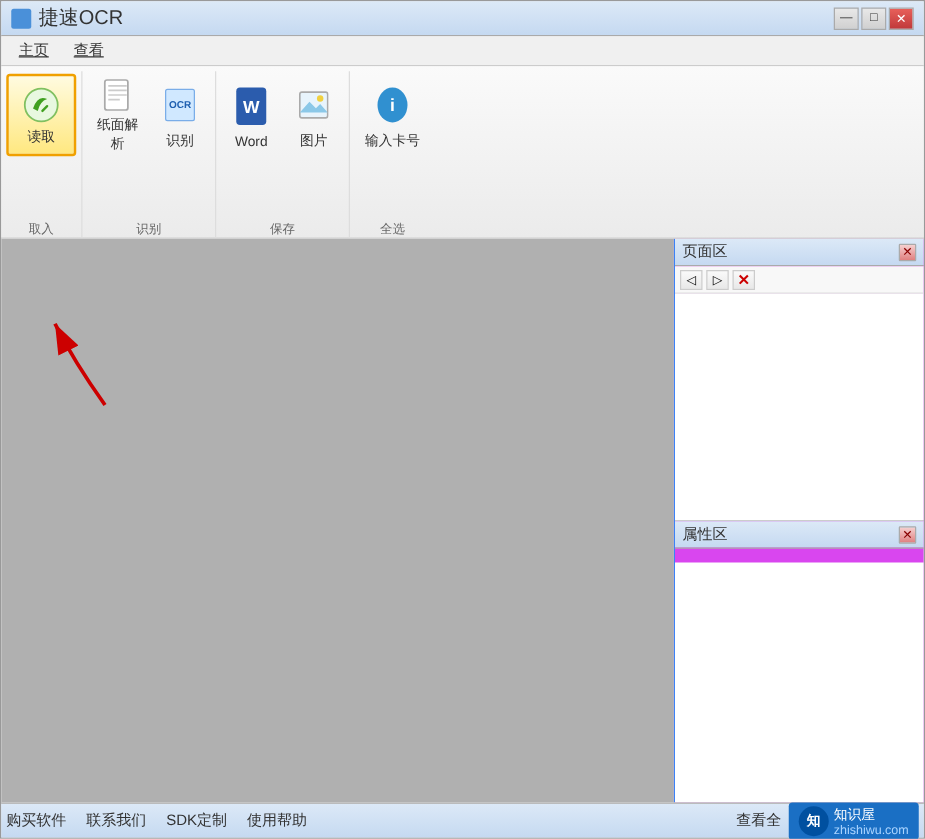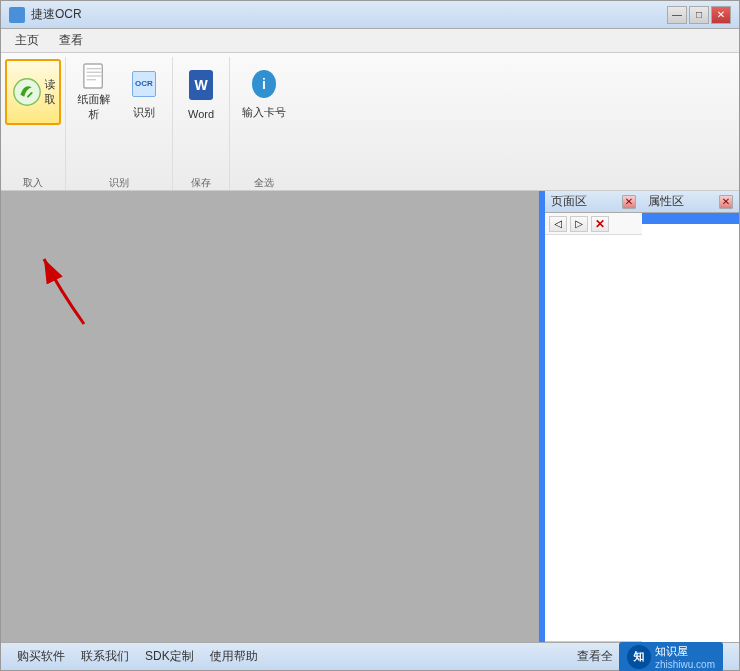"捷速OCR" .title-text { font-size: 12px -> 16px }
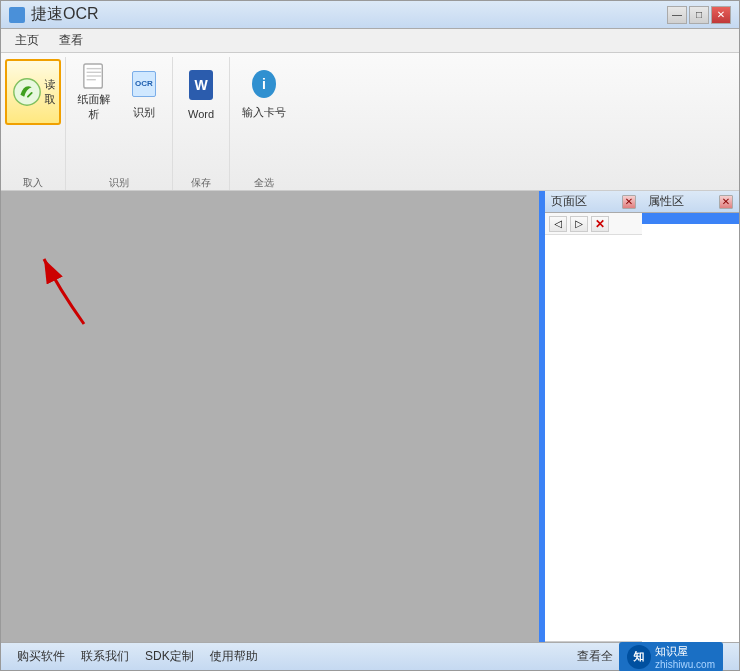"主页" .menu-item { text-decoration: none -> underline }
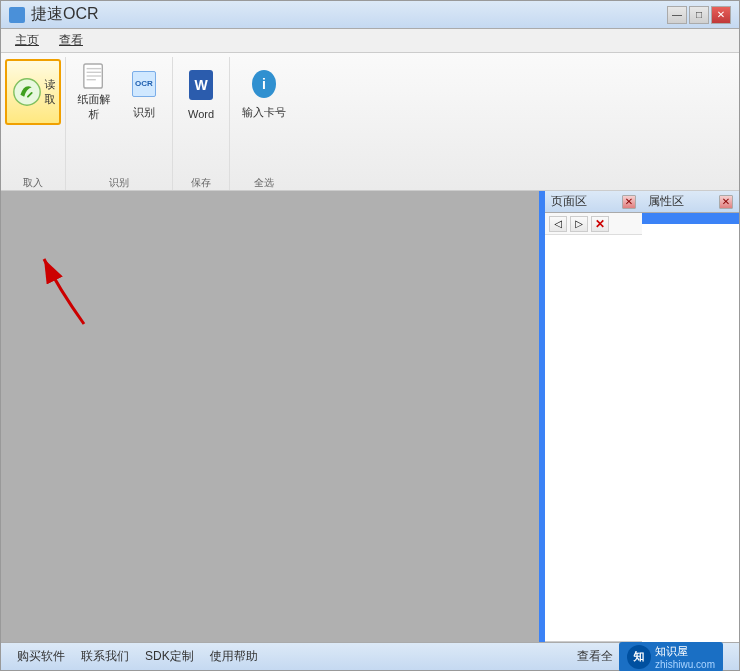"读取" .ribbon-btn-large { flex-direction: row -> column }
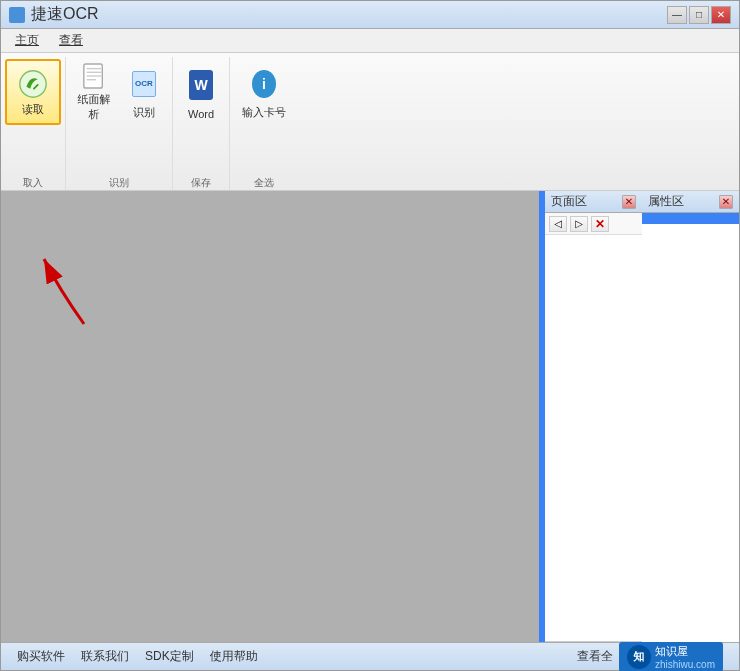"图片" div.ribbon-btn-small { html: none -> <div> <div> <svg> <rect></rect> <polygon></polygon> <circle></circle> </svg> </div> <span>图片</span> </div> }
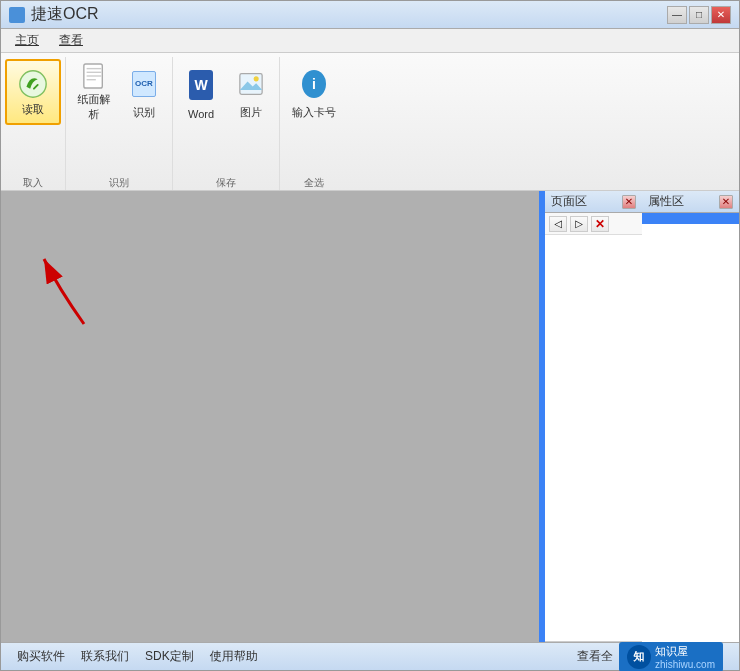"页面区" .right-panel { background: #3b82f6 -> #d946ef; border-left: 6px solid #3b82f6 -> 1px solid #3b82f6; flex-direction: row -> column }
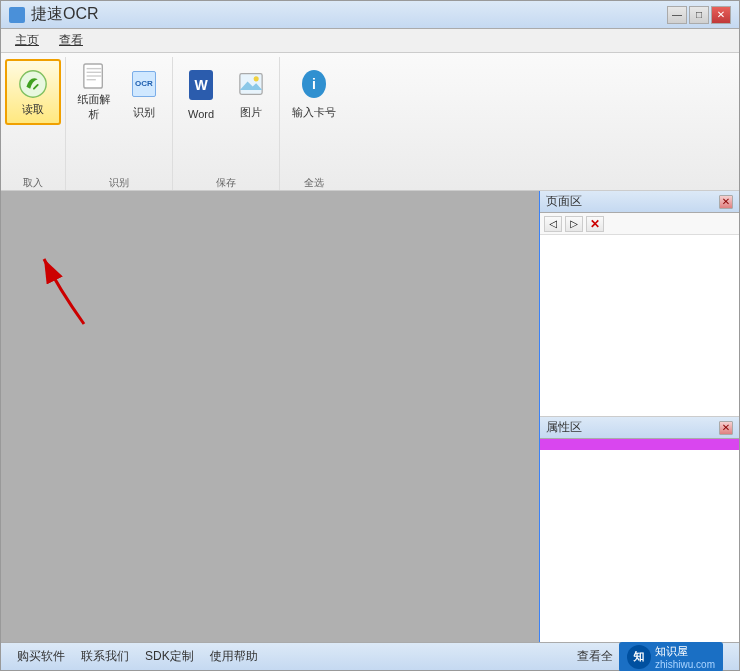"购买软件" .status-bar { padding: 0 16px -> 0 4px }
